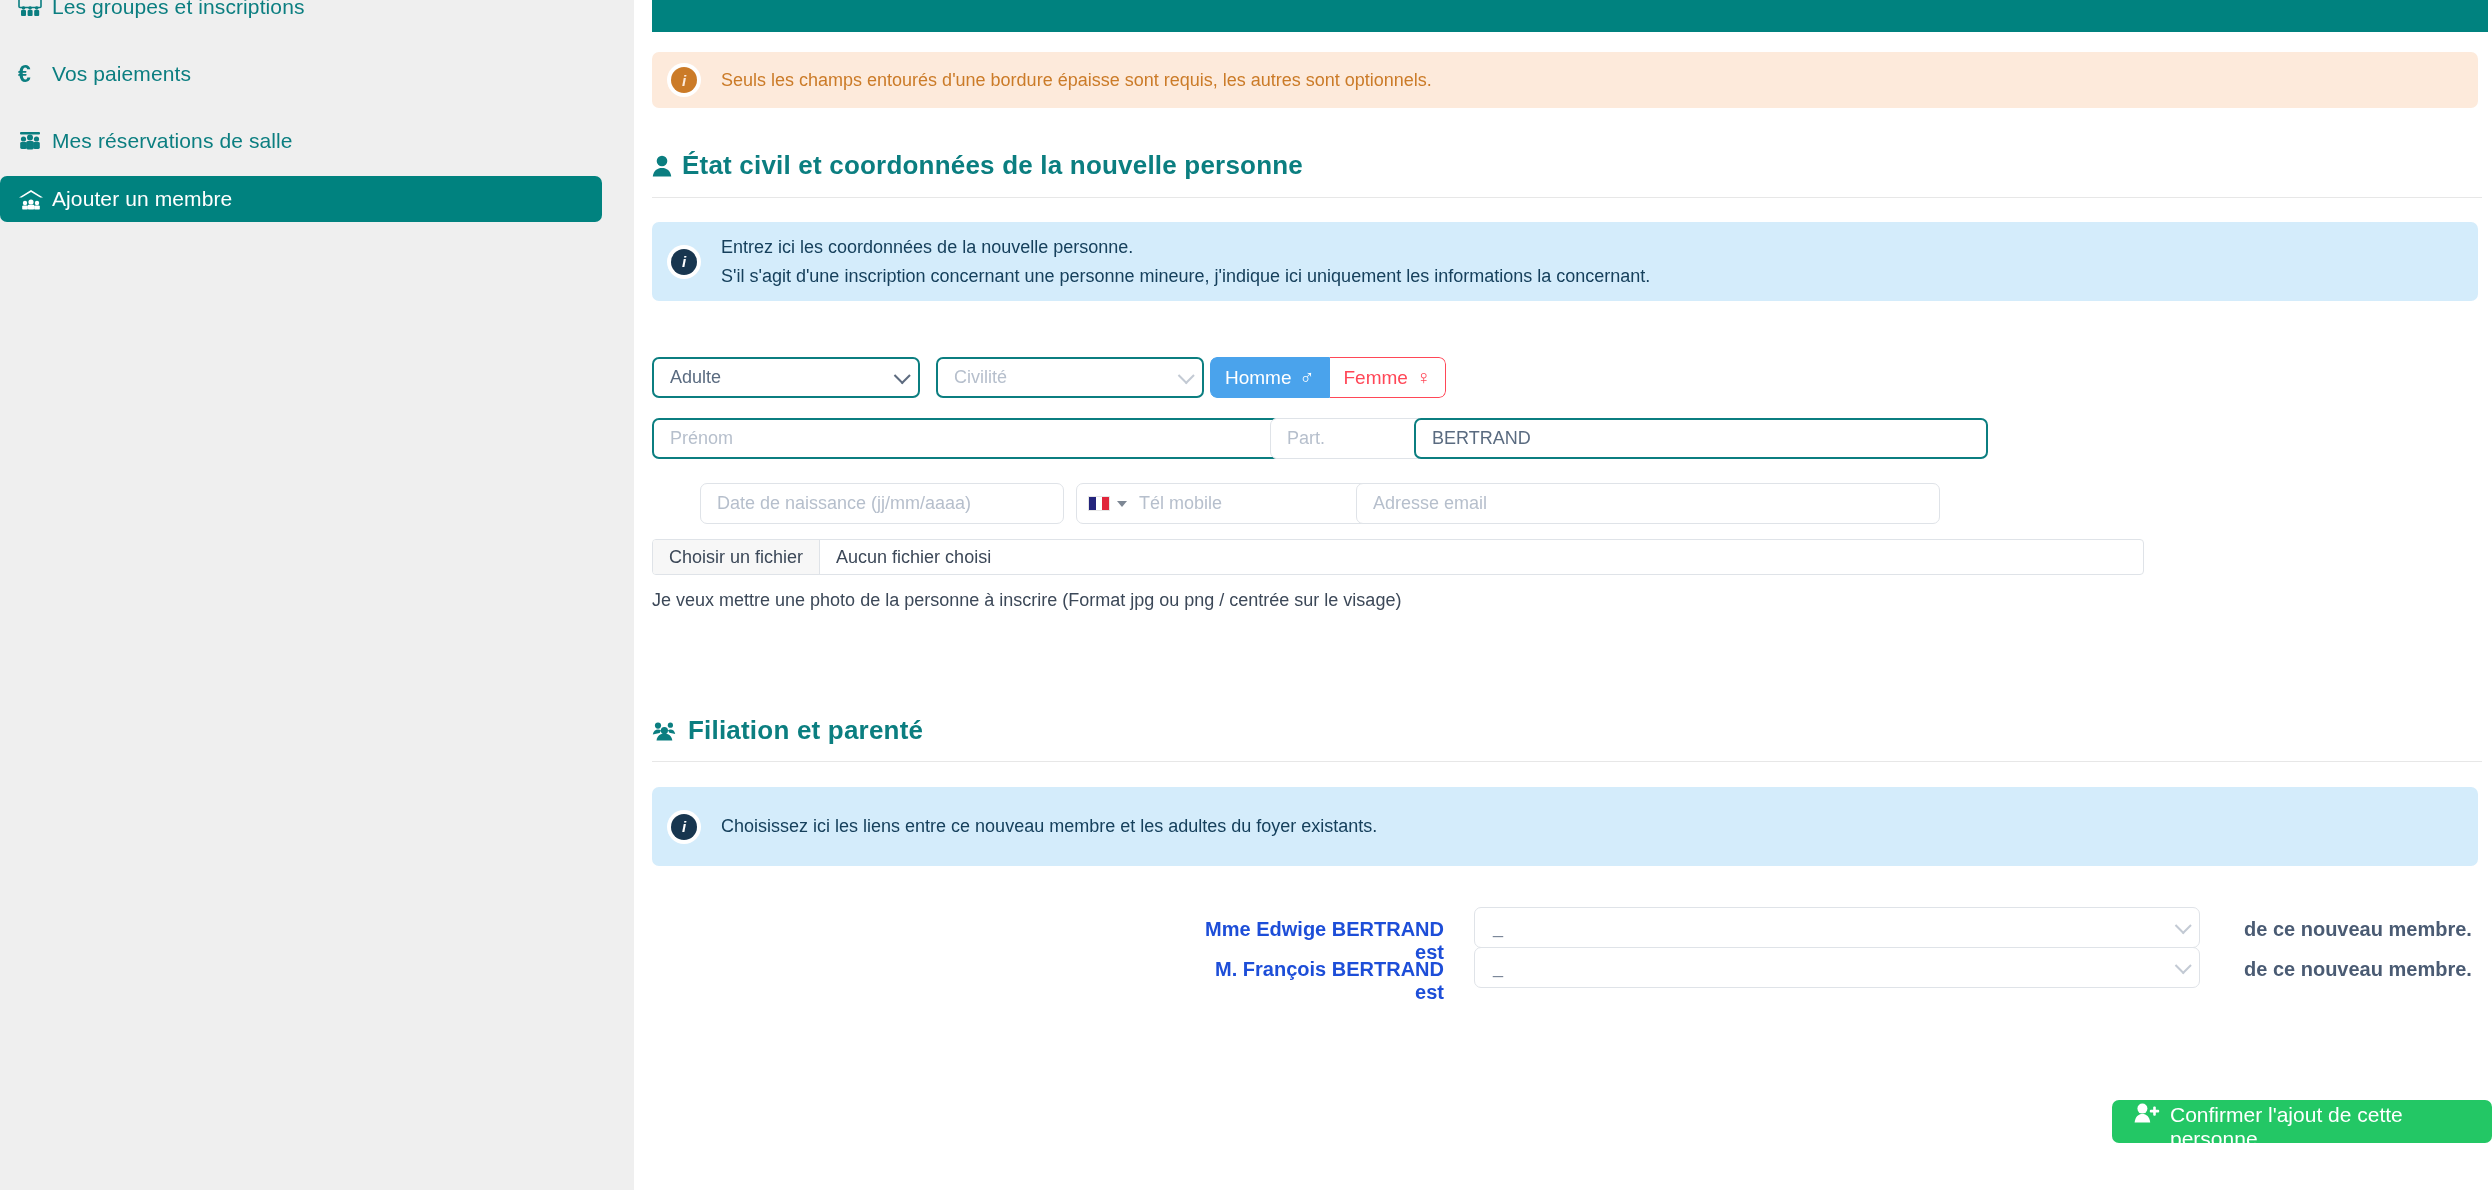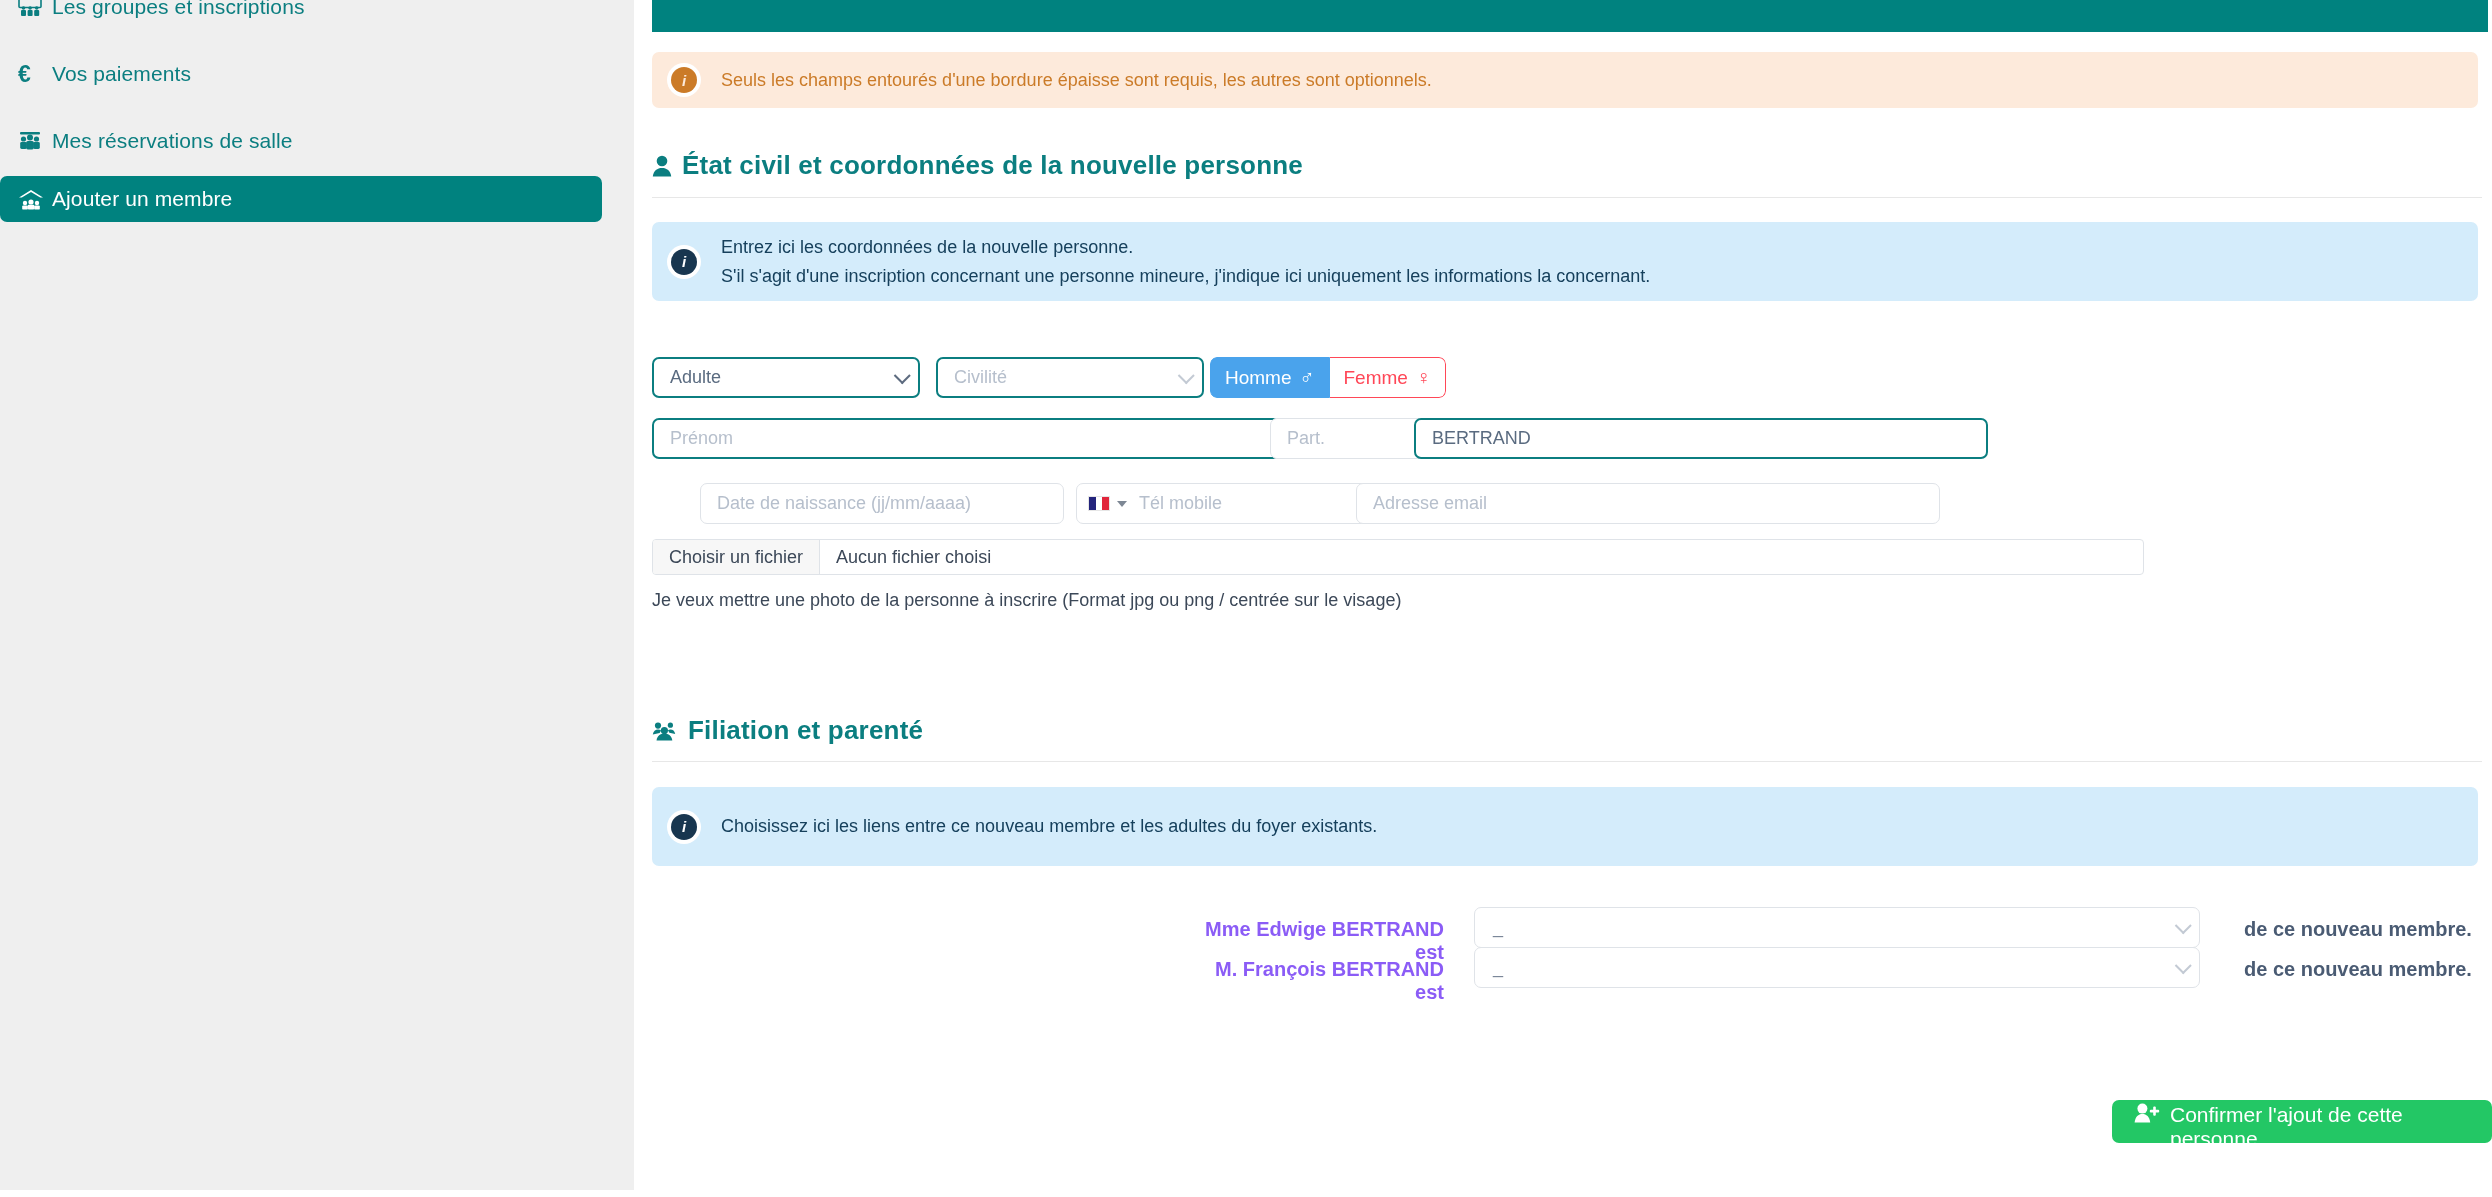"Mme Edwige BERTRAND est" .rel-label { color: #8b5cf6 -> #1d4ed8 }
